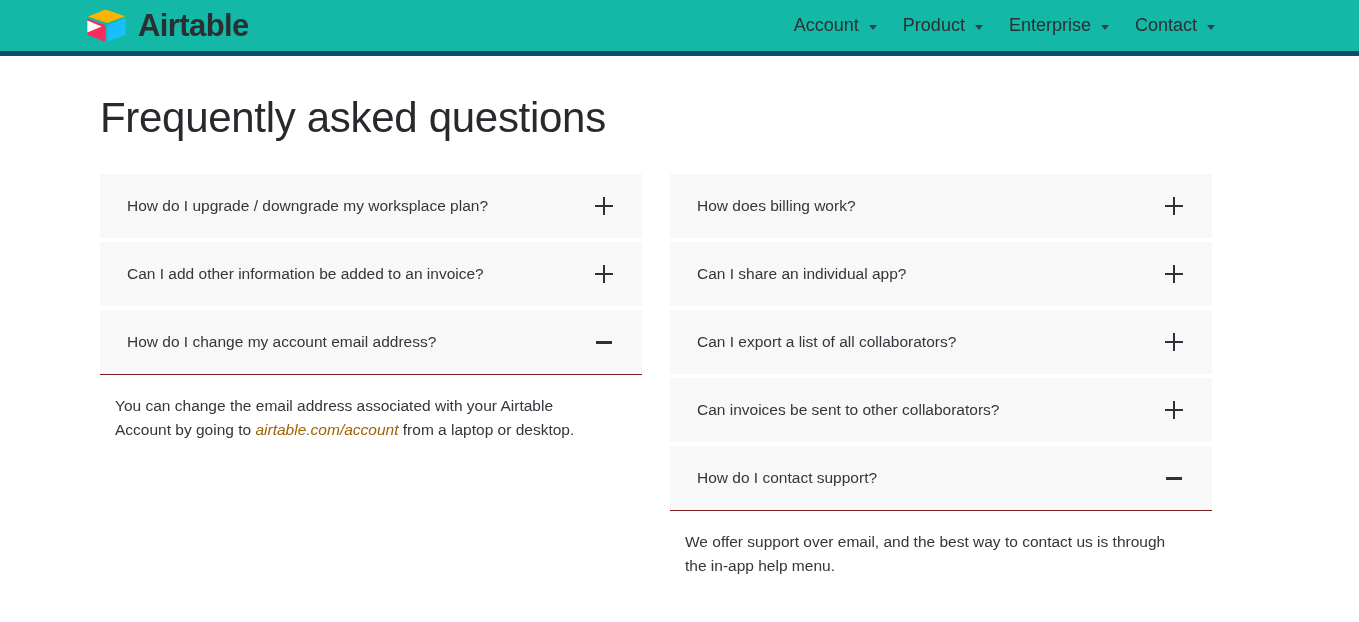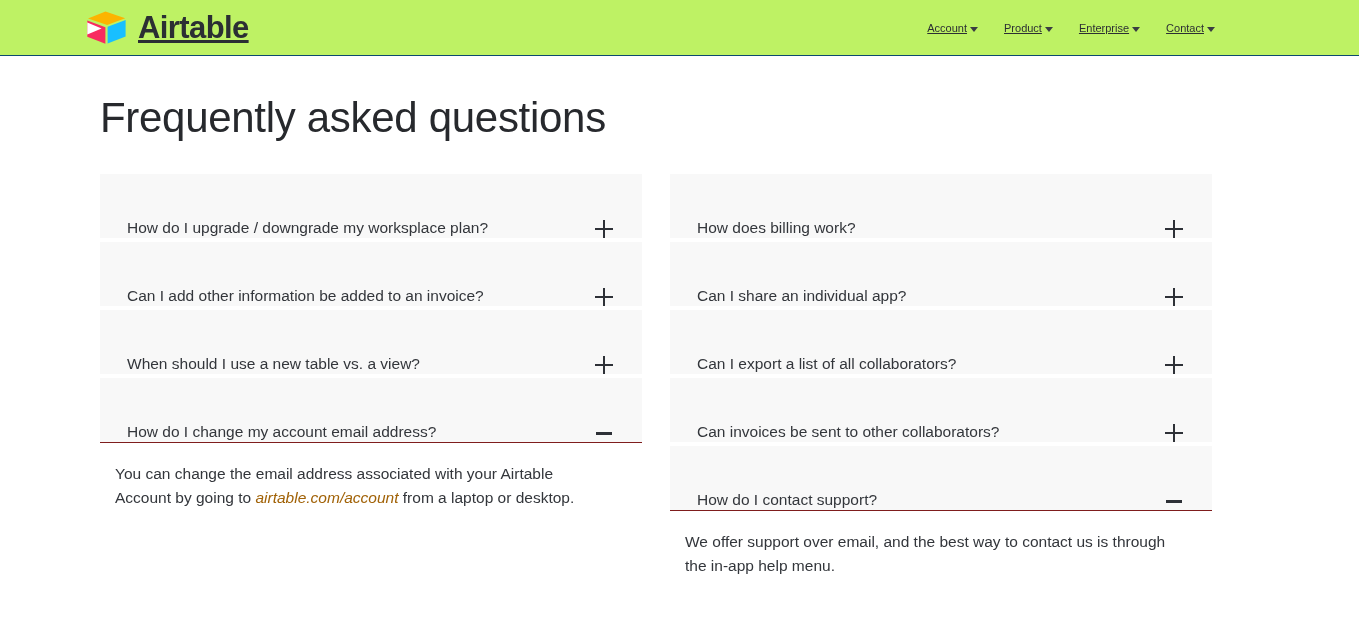"Airtable" .site-header { background: #bef264 -> #14b8a6; border-bottom: 1px solid #0c4a6e -> 5px solid #0c4a6e; text-decoration: underline -> none }
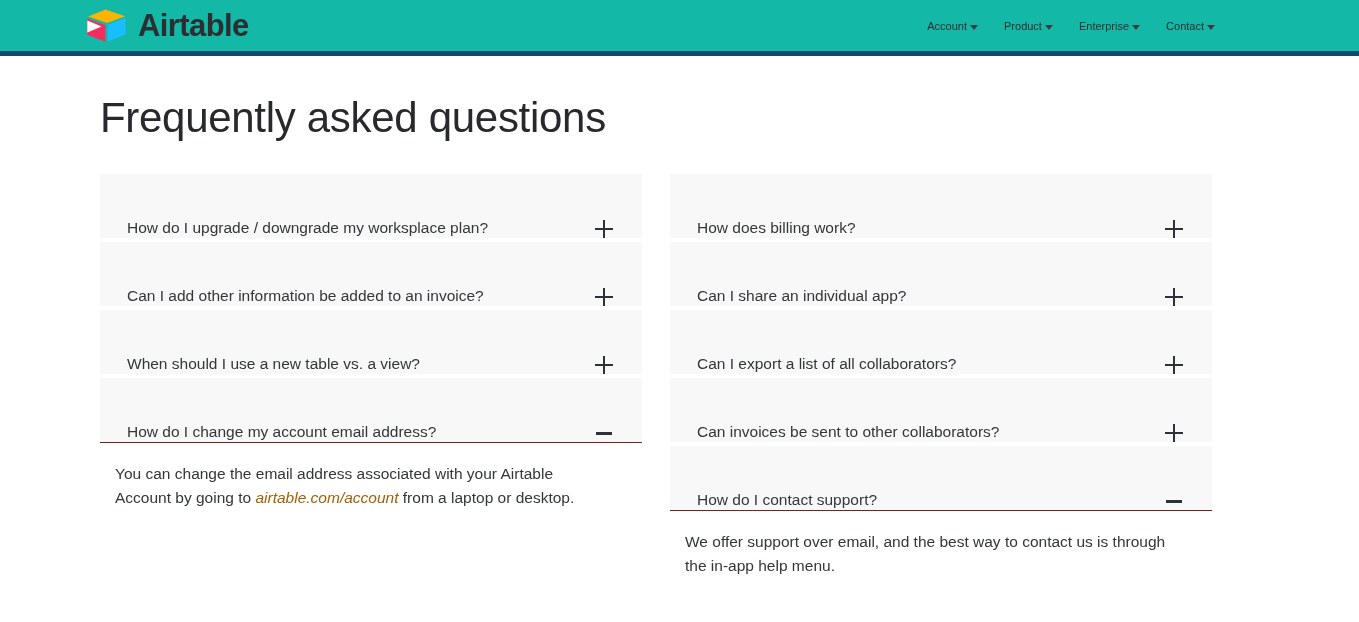"Account" .nav-item { font-size: 11px -> 18px; gap: 3px -> 10px }
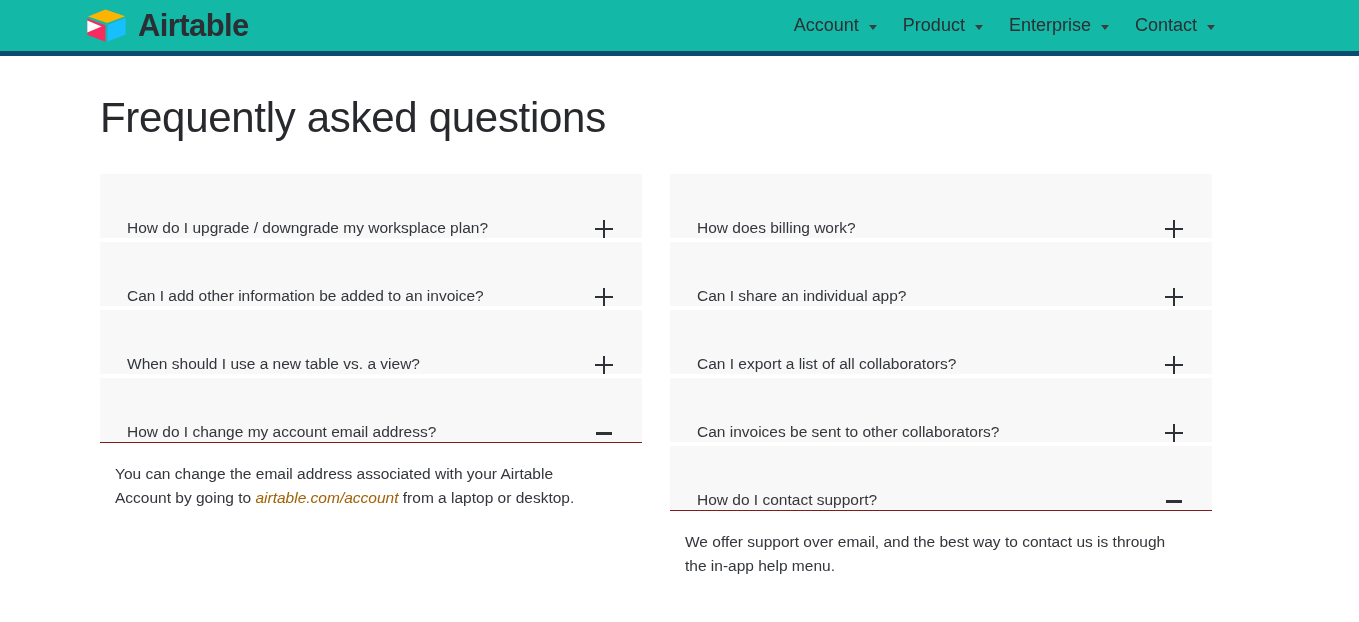"How do I upgrade /" .faq-header { align-items: flex-end -> center }
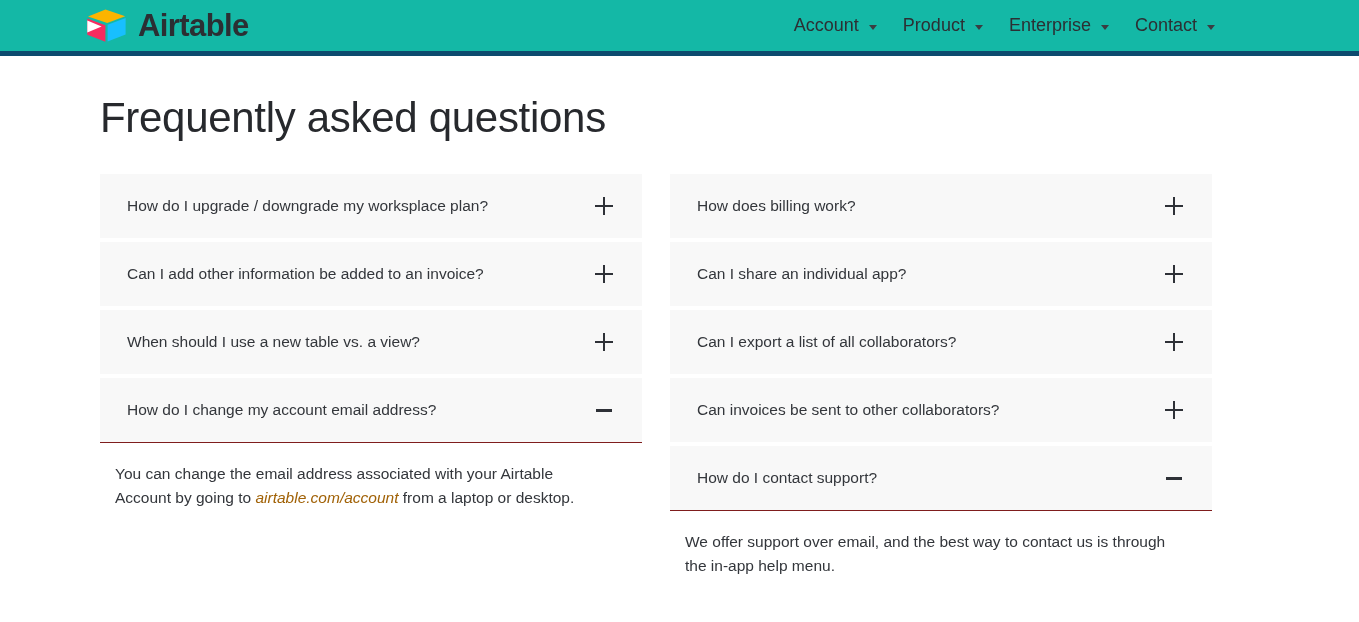"When should I use a" div.faq-item { html: <div> <div> <span>When should I use a new table vs. a view?</span> <span> <i></i> <i></i> </span> </div> </div> -> none }
